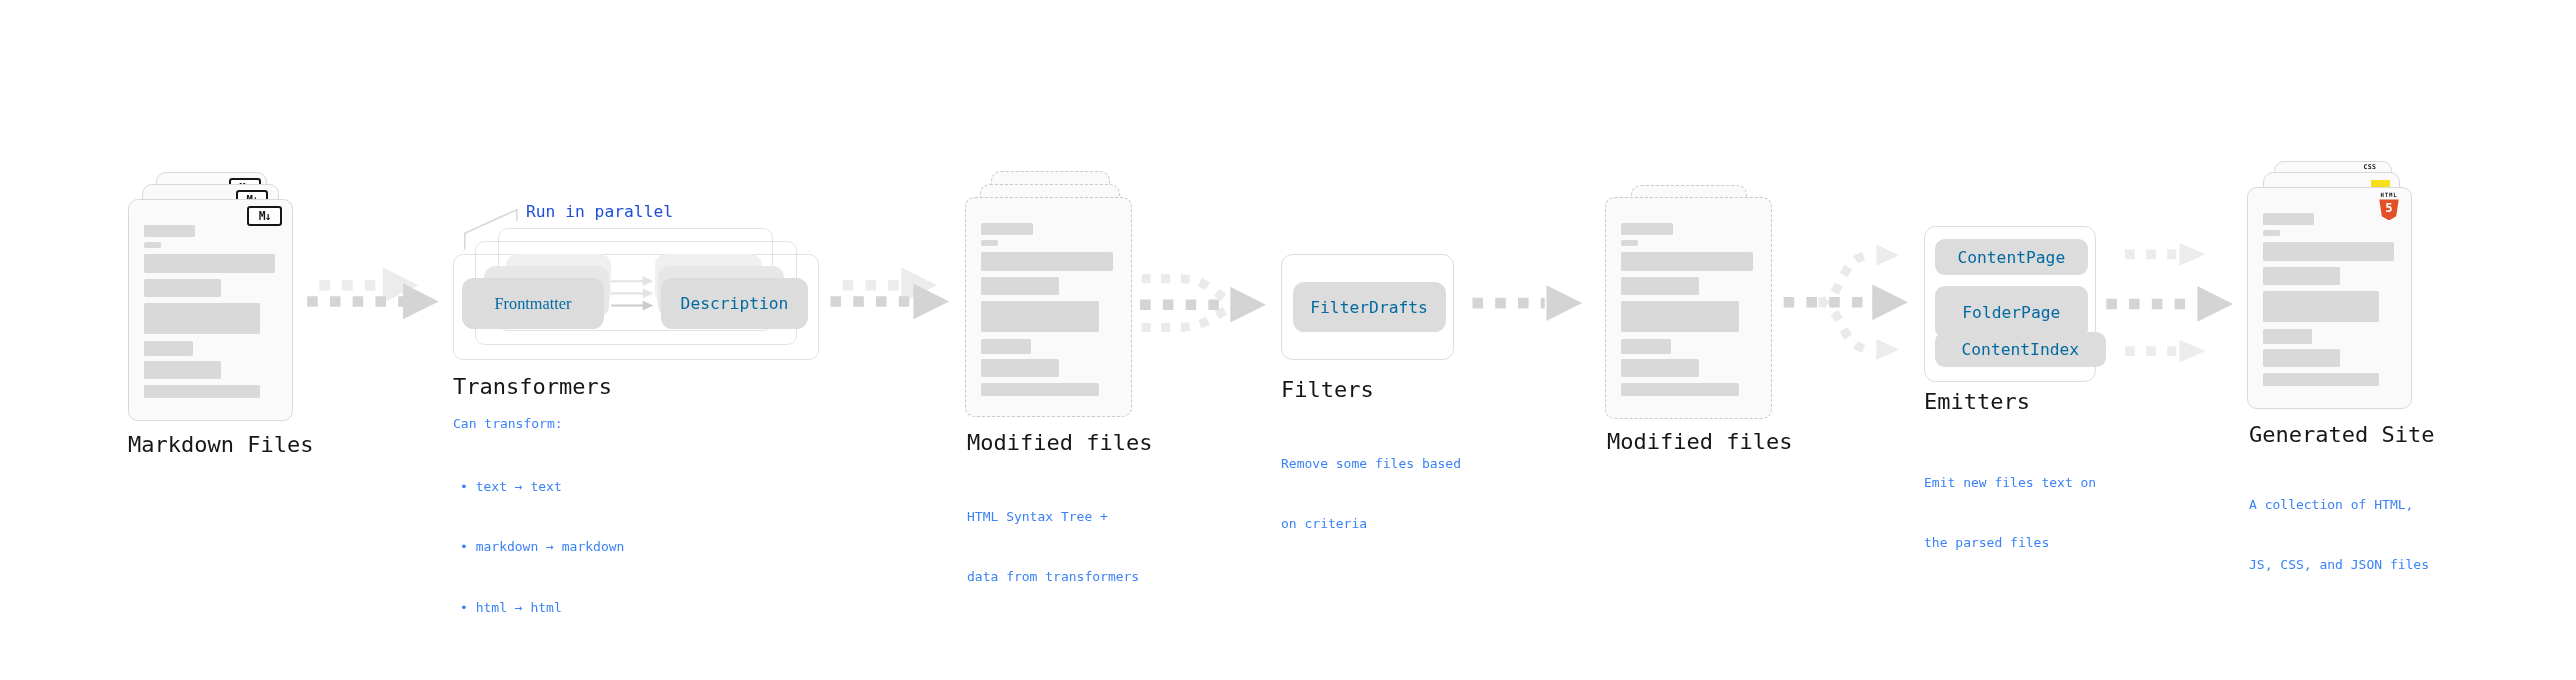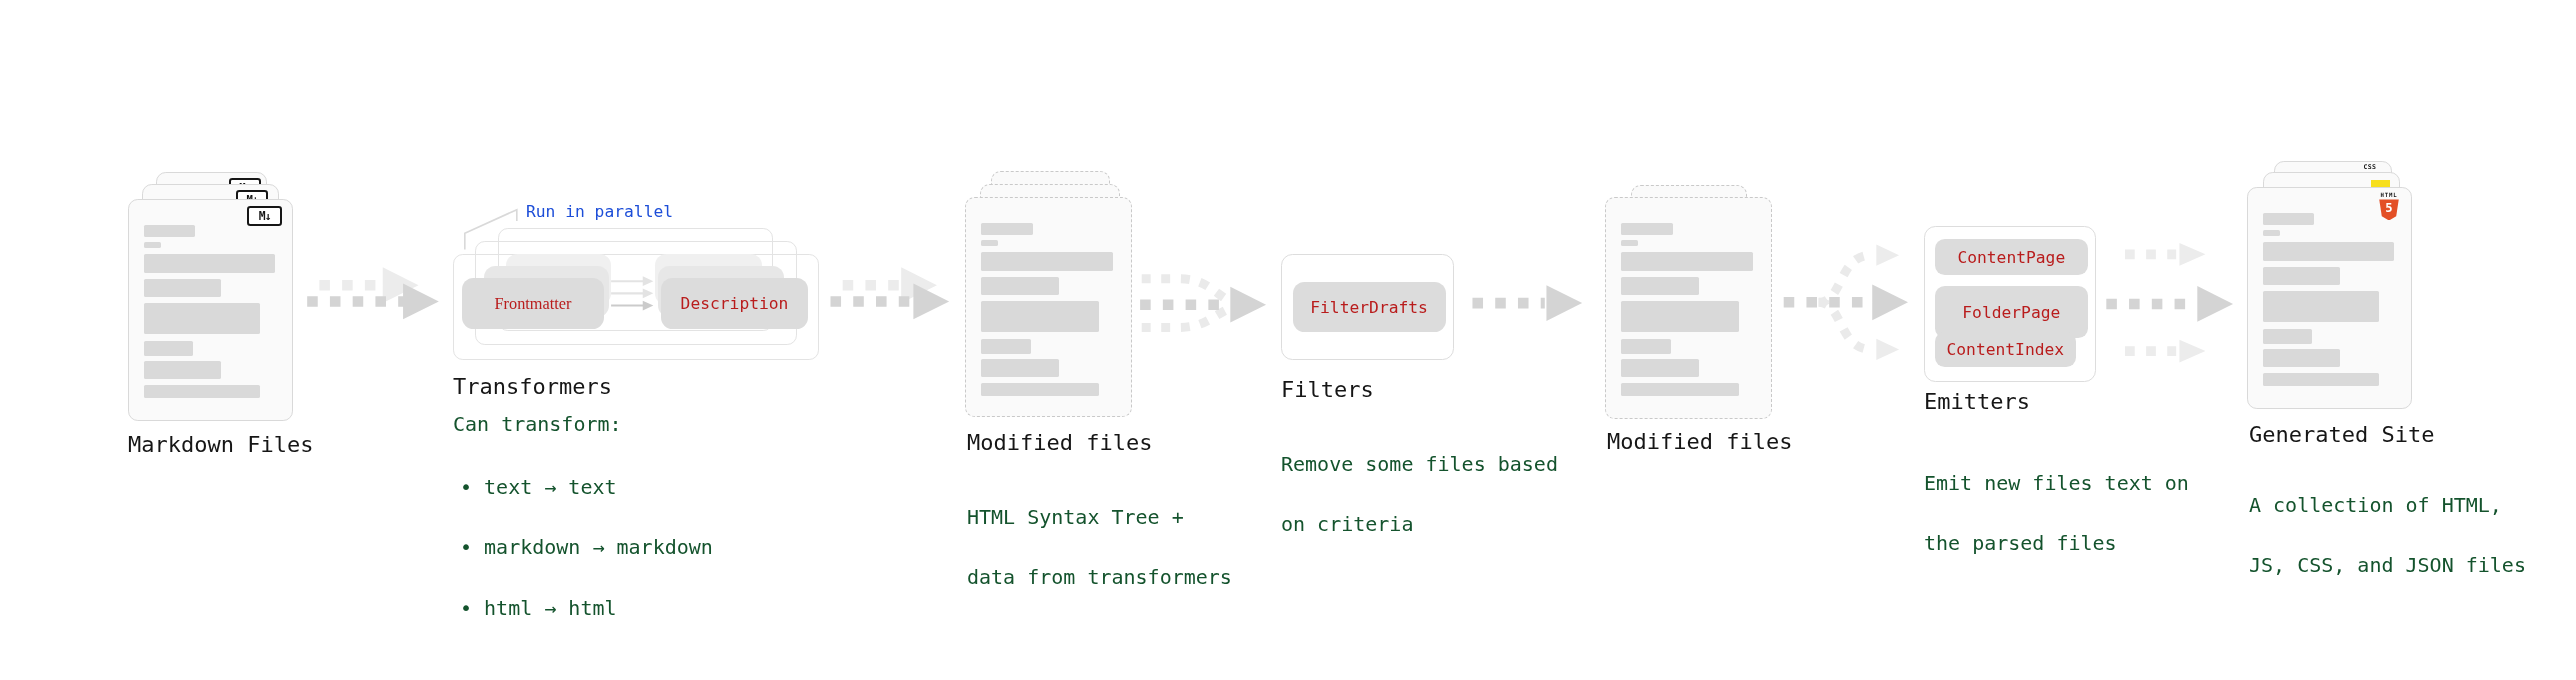"ContentPage" .pill { color: #b91c1c -> #0369a1 }
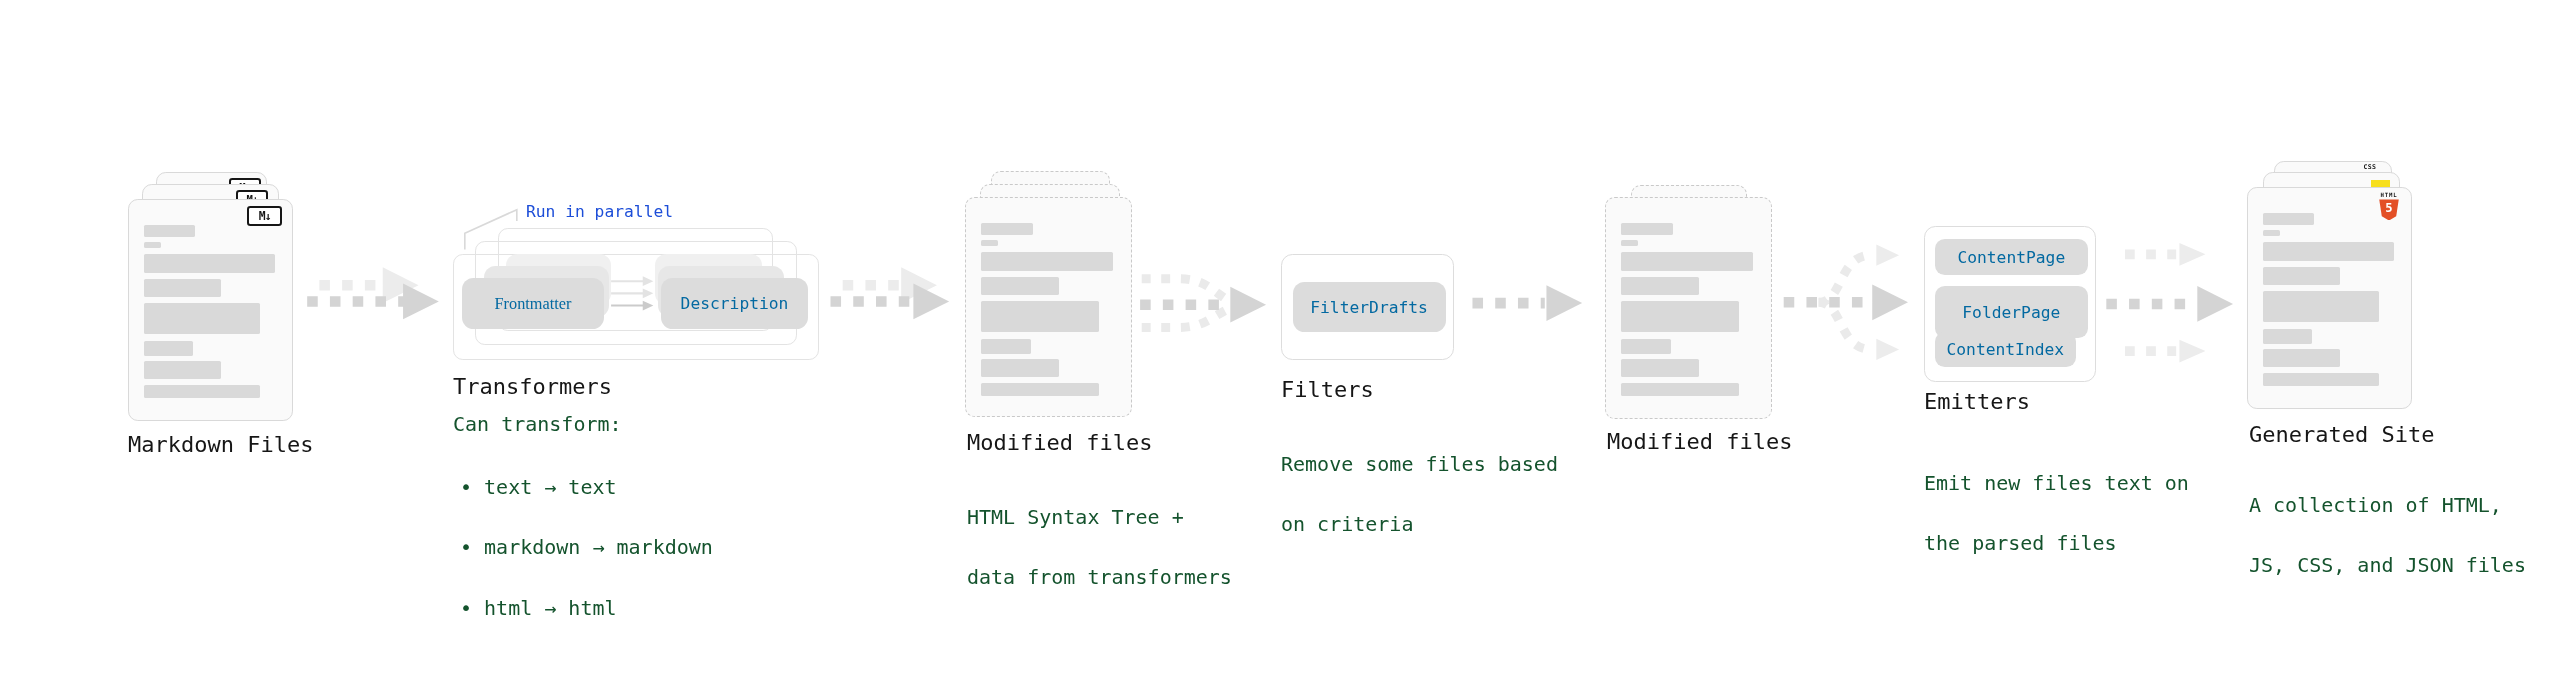"ContentIndex" div.pill { width: 141px -> 171px }
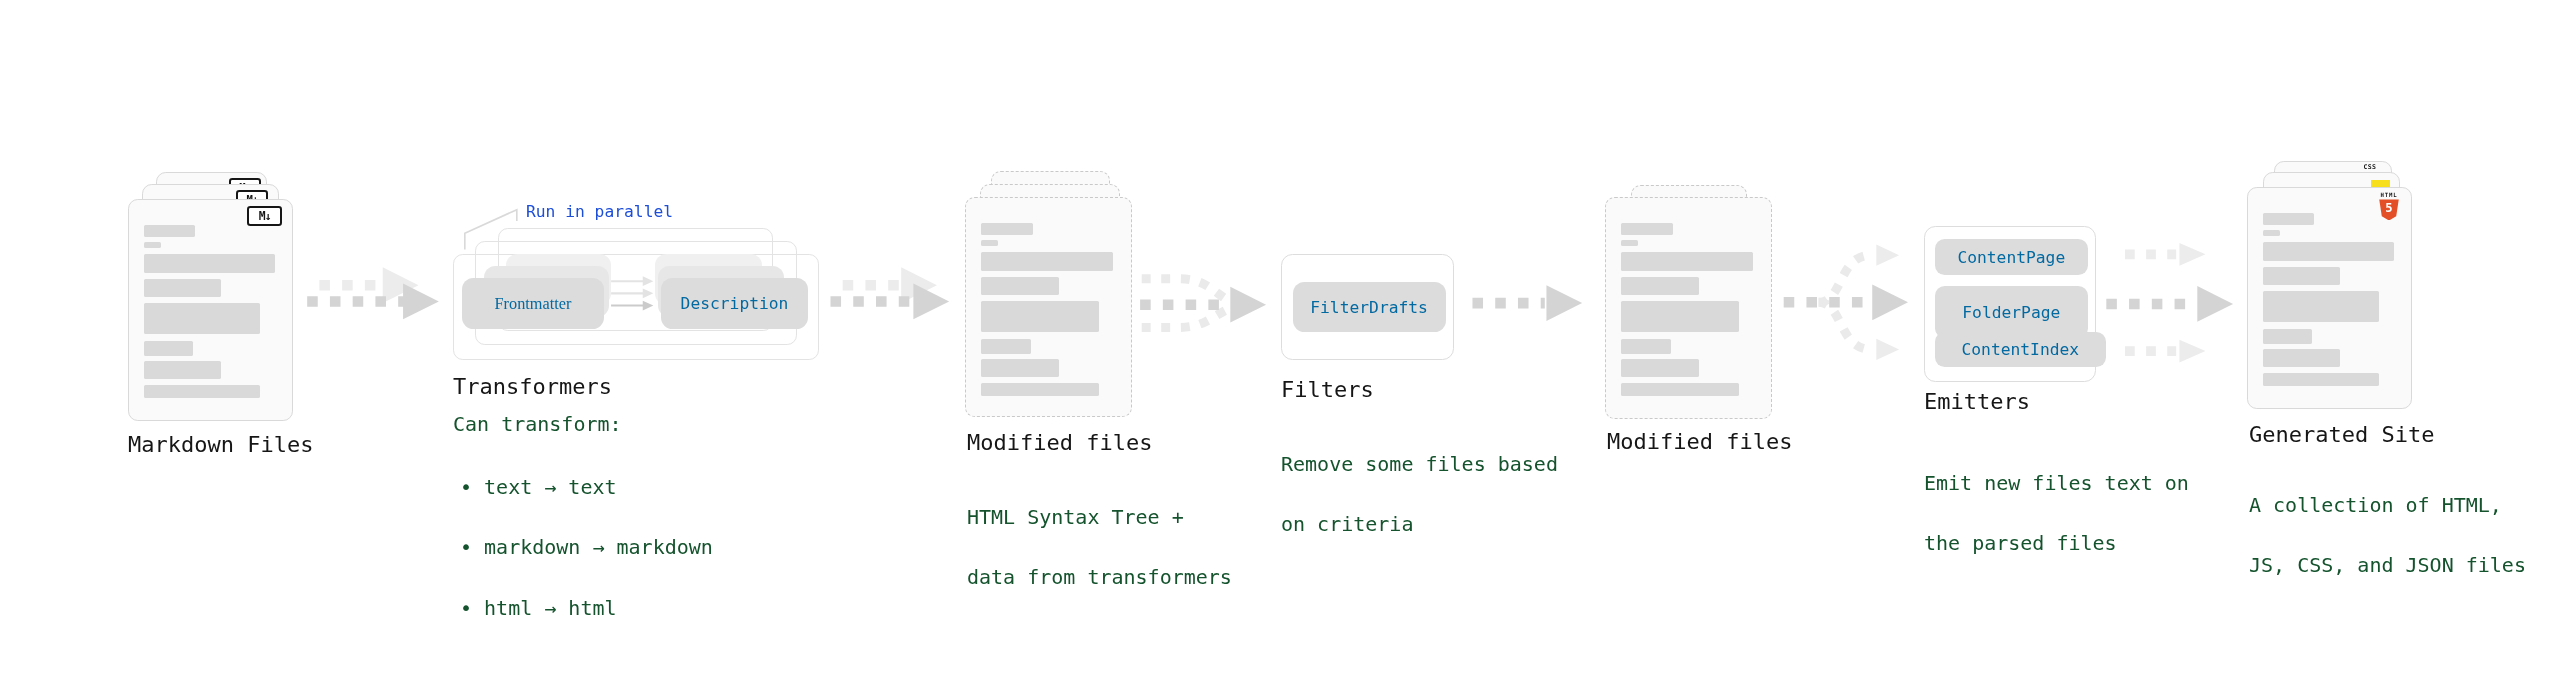"Can transform:" .sub { color: #14532d -> #3b82f6; font-size: 20px -> 13px }
